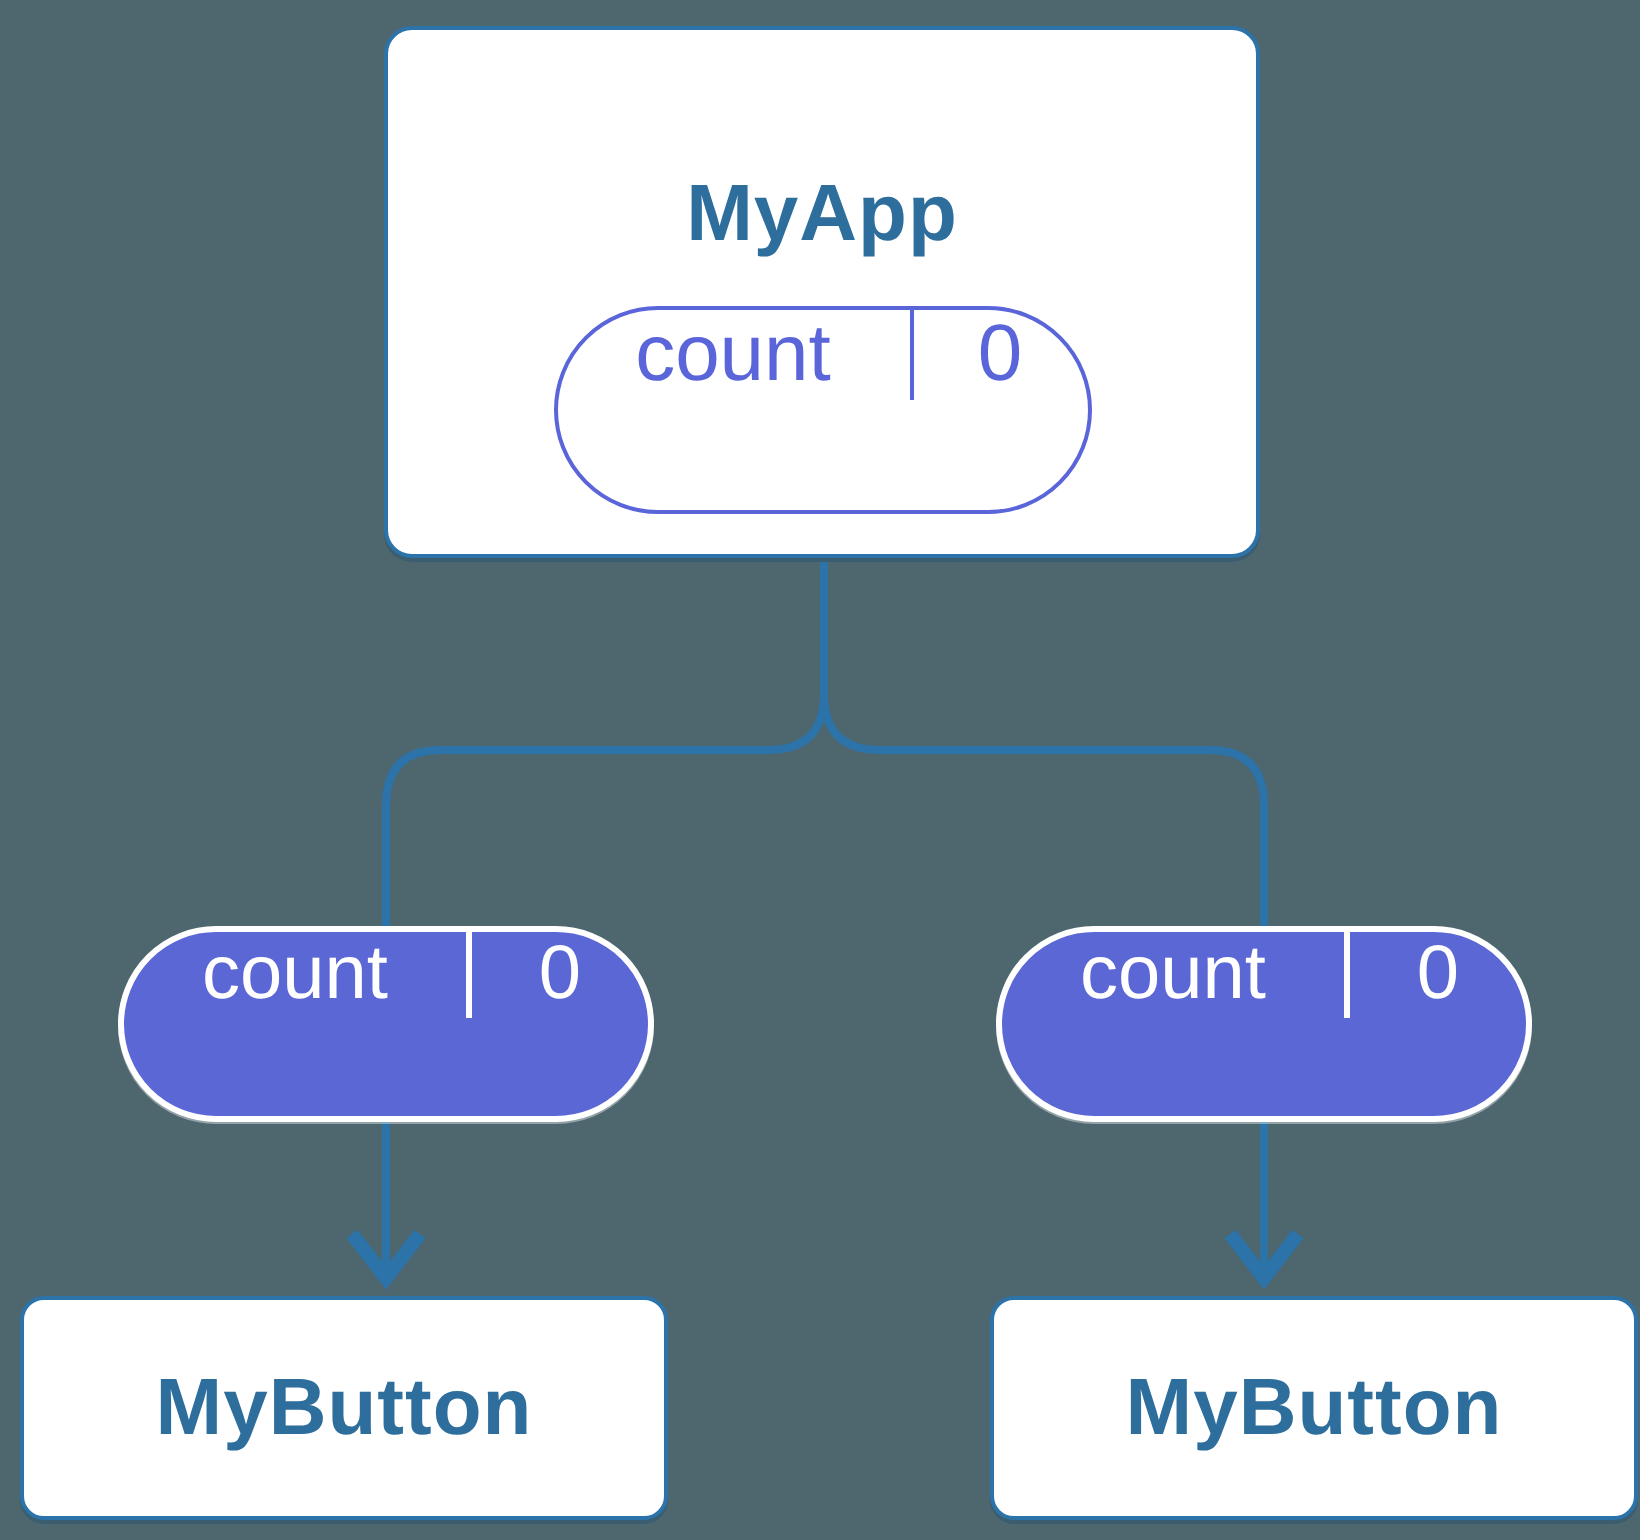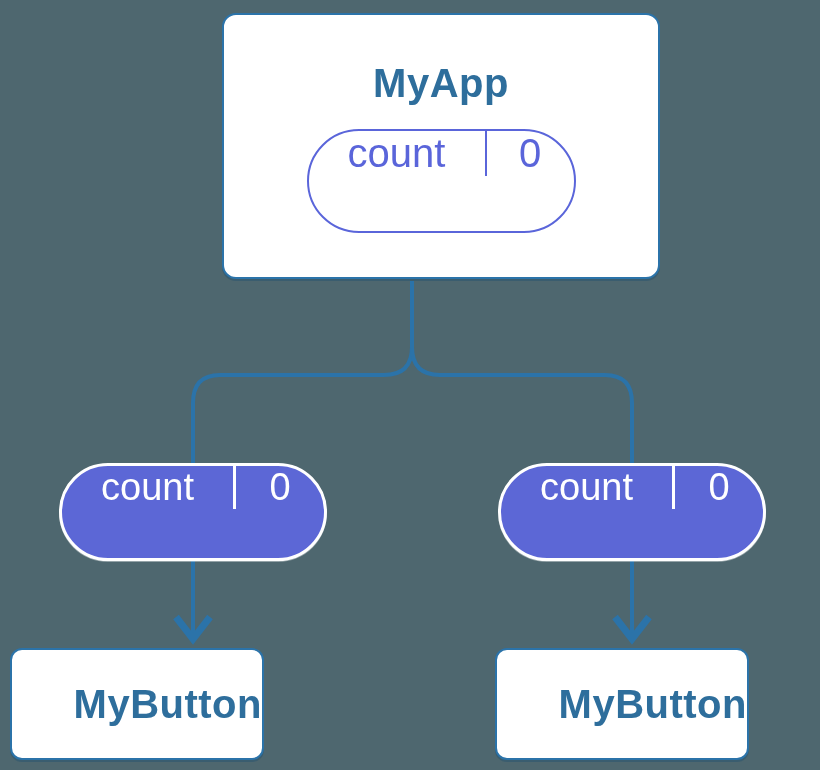"MyApp" .node-root { margin-left: 30px -> none; padding-top: 44px -> 68px }
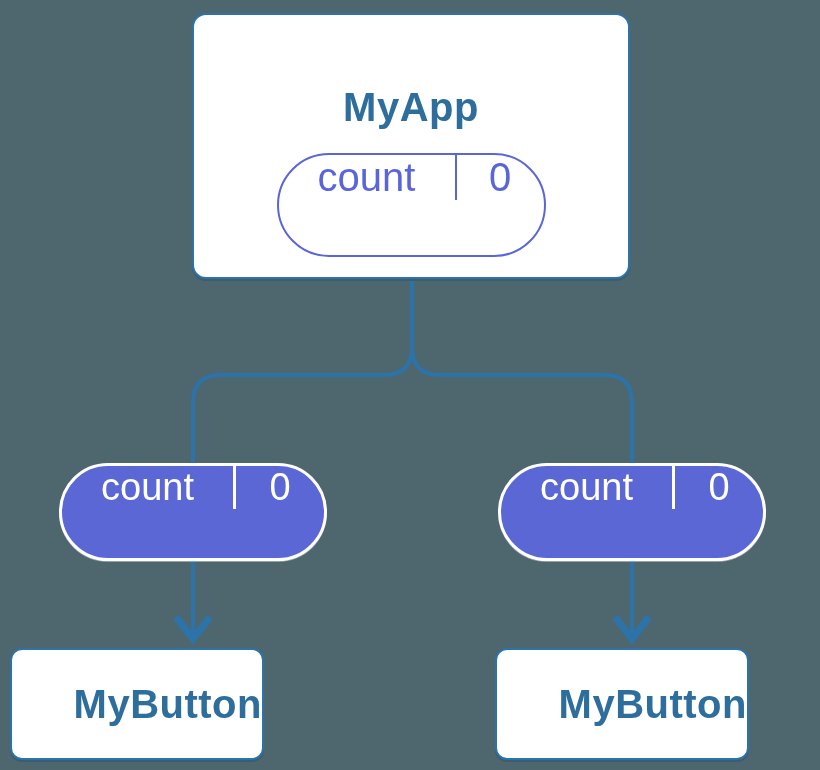"MyButton" .node-leaf { justify-content: flex-end -> center; width: 254px -> 324px }
